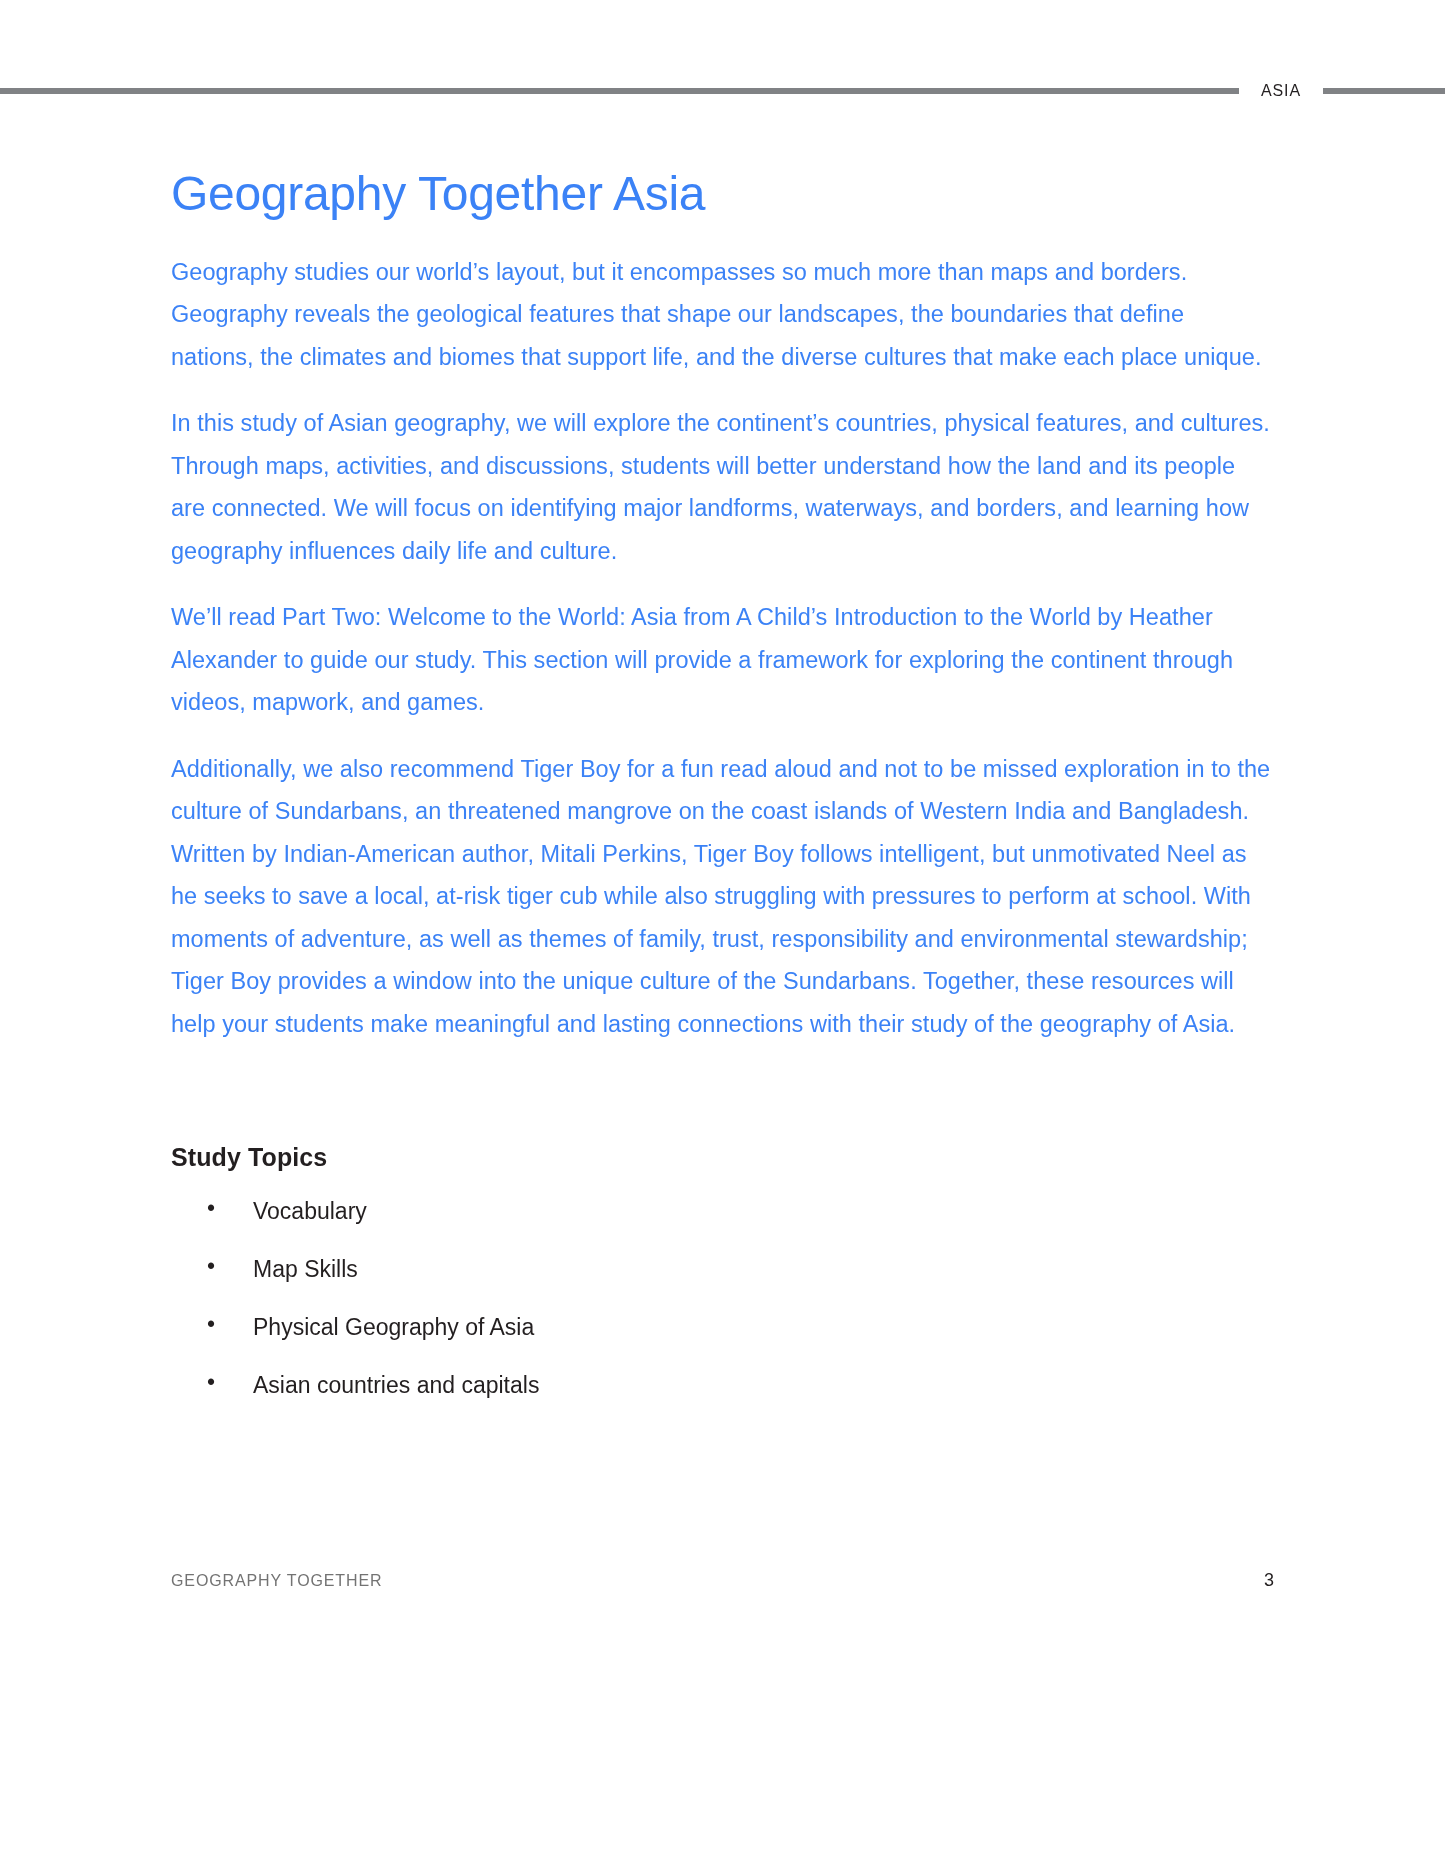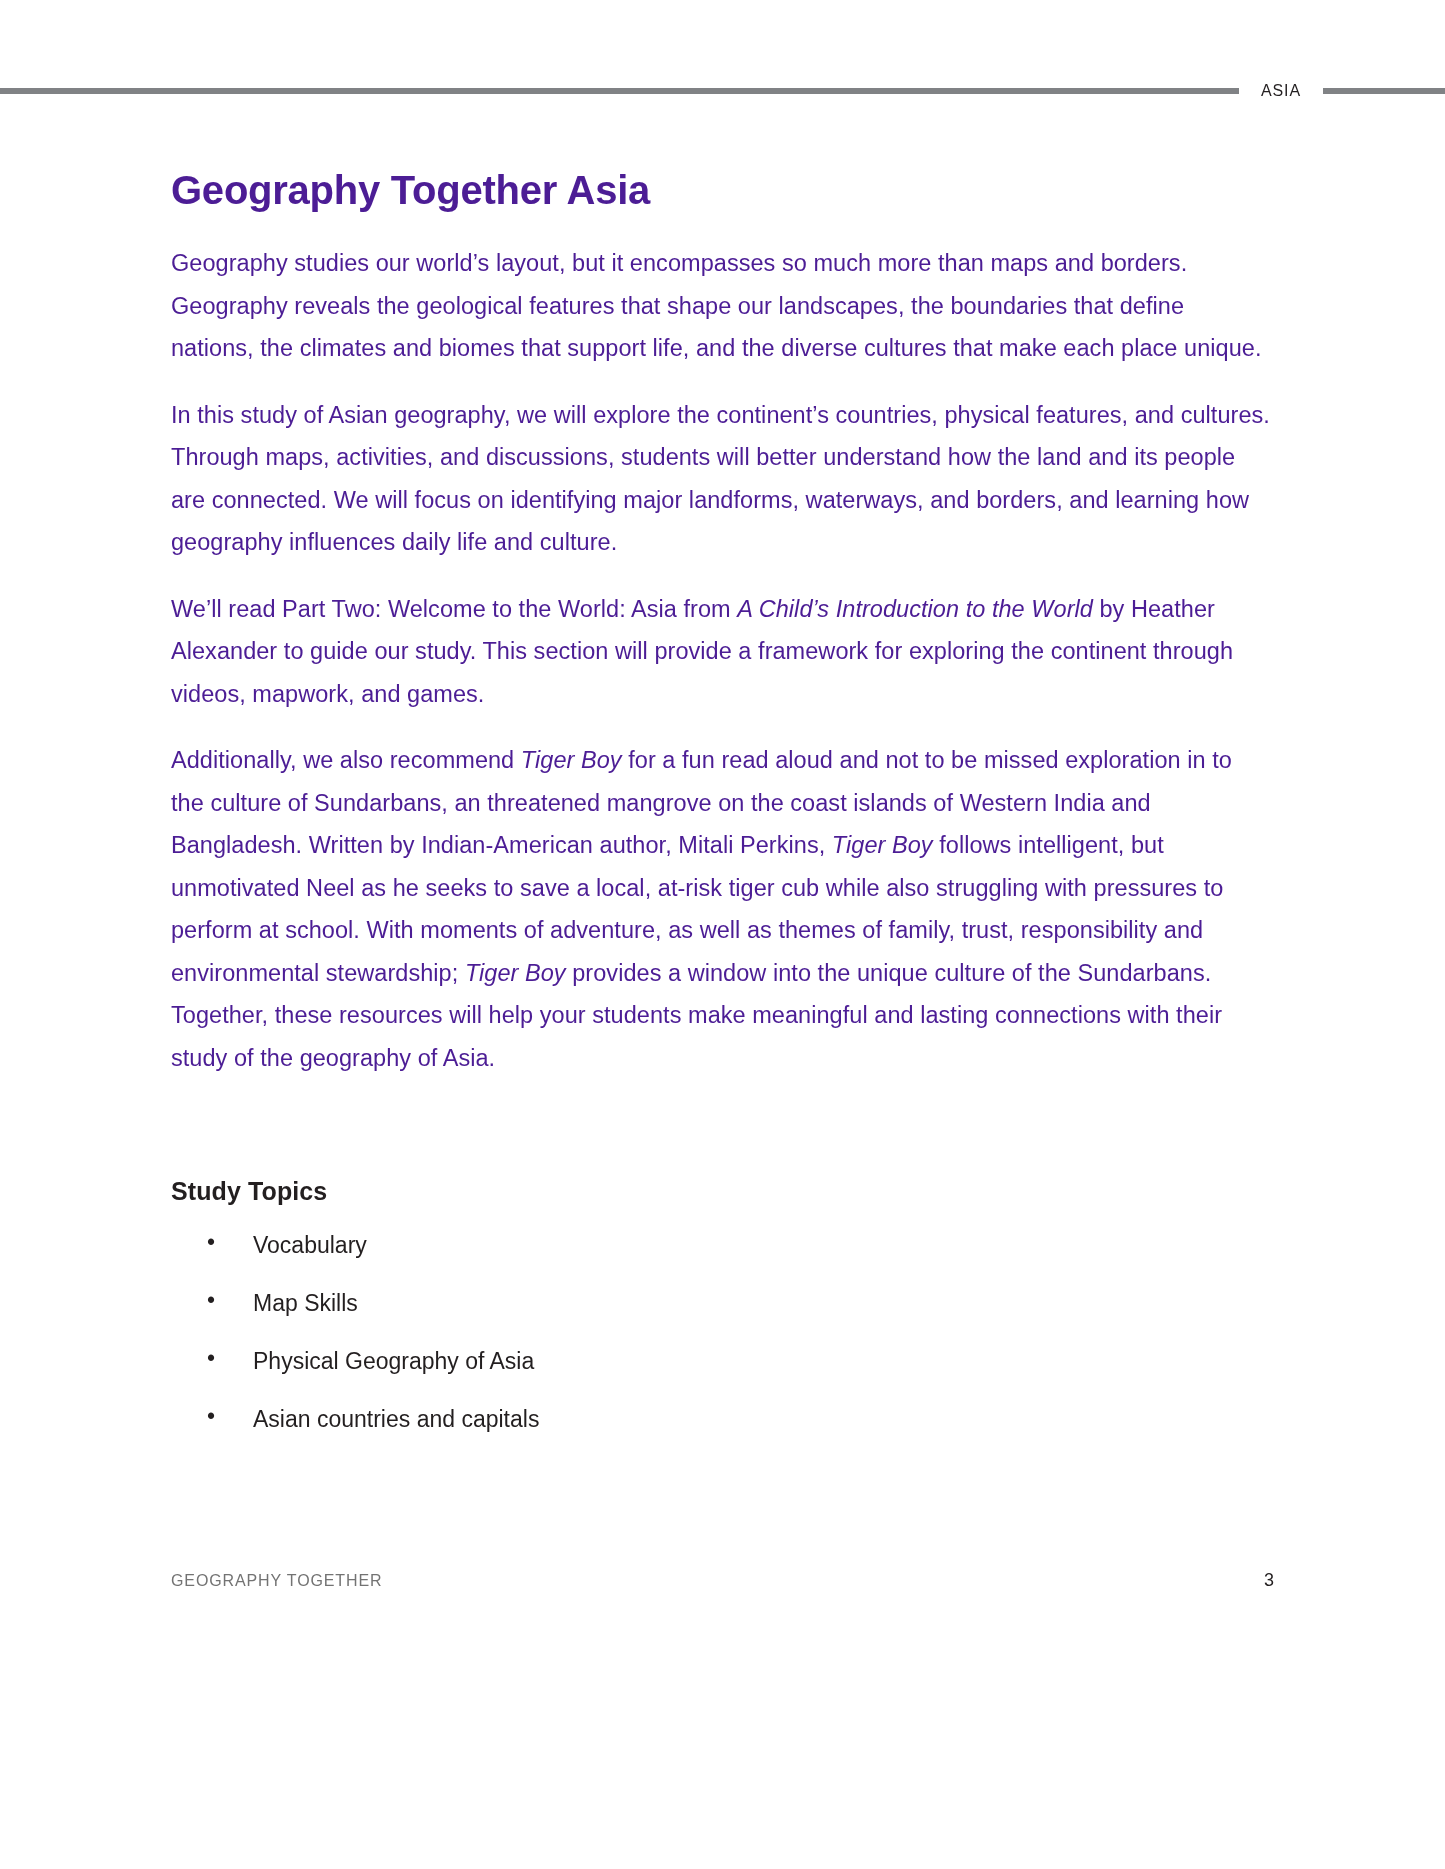"Geography Together Asia" h1.doc-title { color: #4c1d95 -> #3b82f6; font-size: 40px -> 48px; font-weight: bold -> normal }
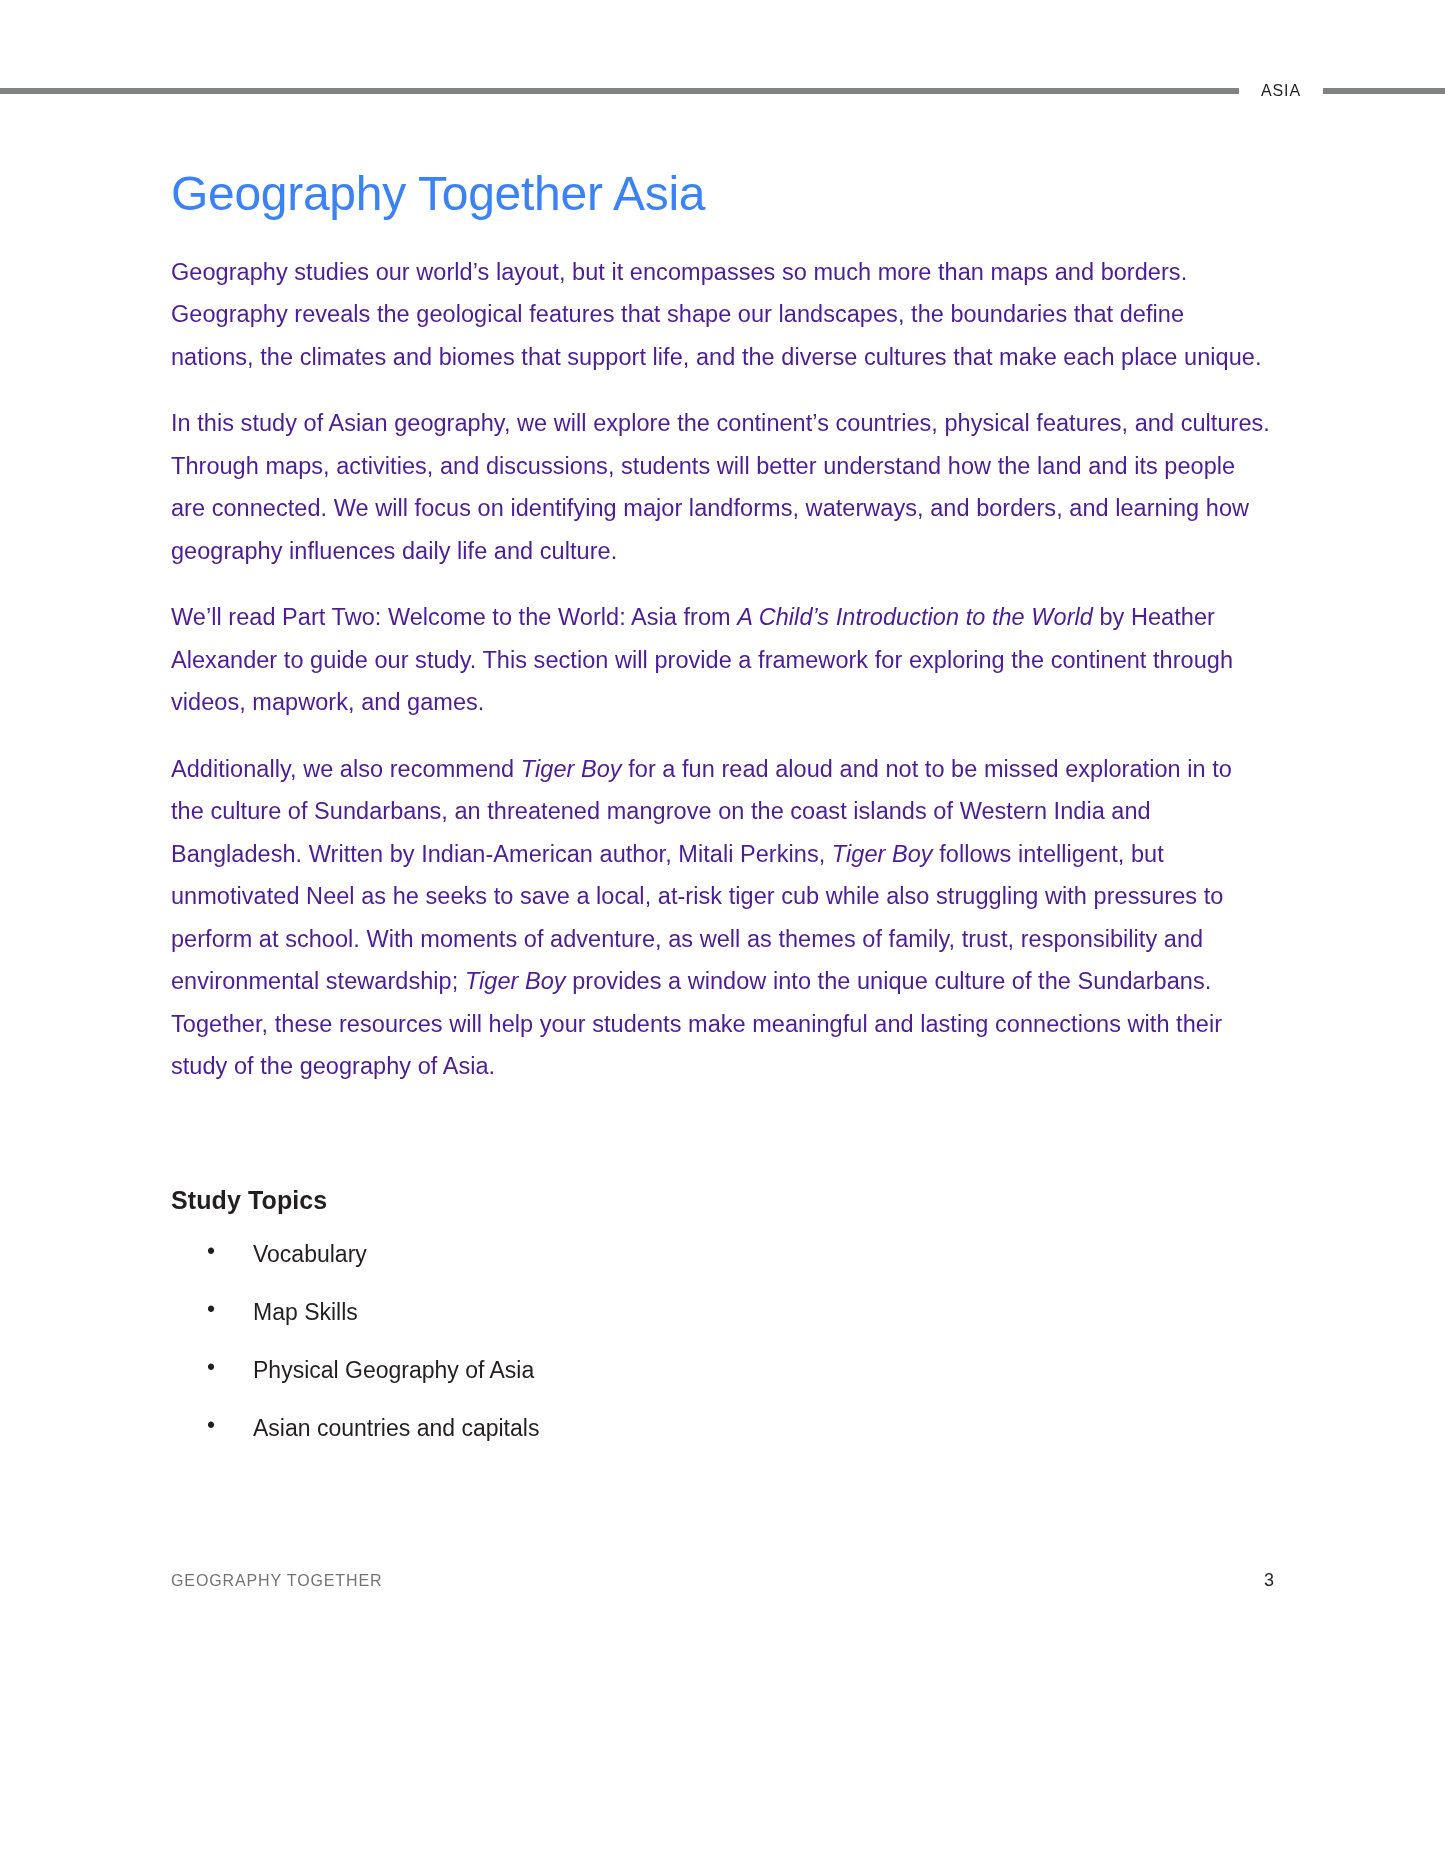"Geography studies our world’s layout," p.body-text { color: #4c1d95 -> #3b82f6 }
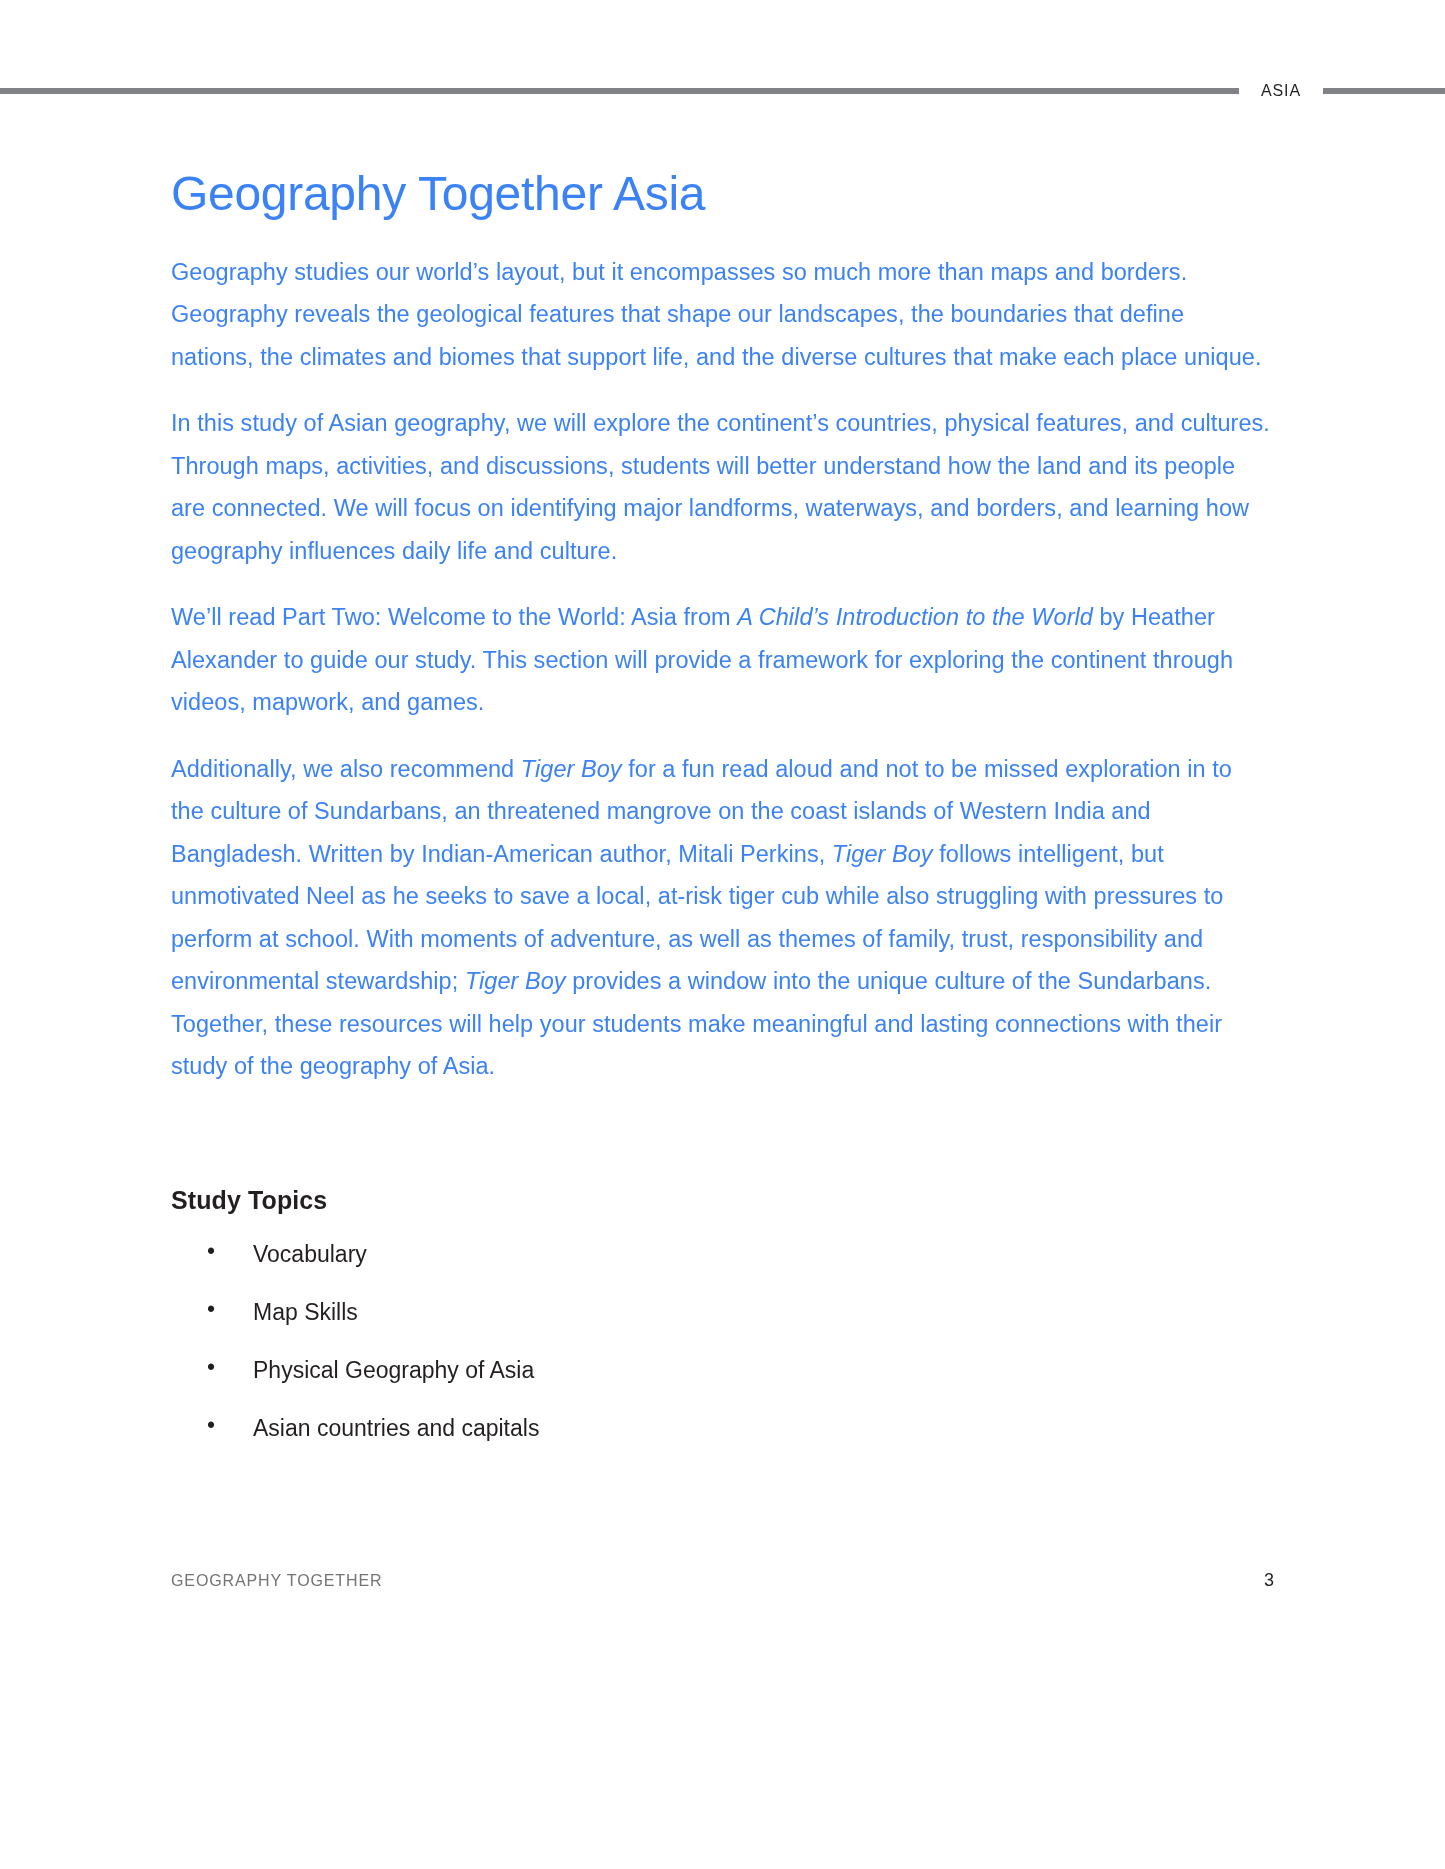"A Child’s Introduction to the" .ital { font-style: italic -> none }
